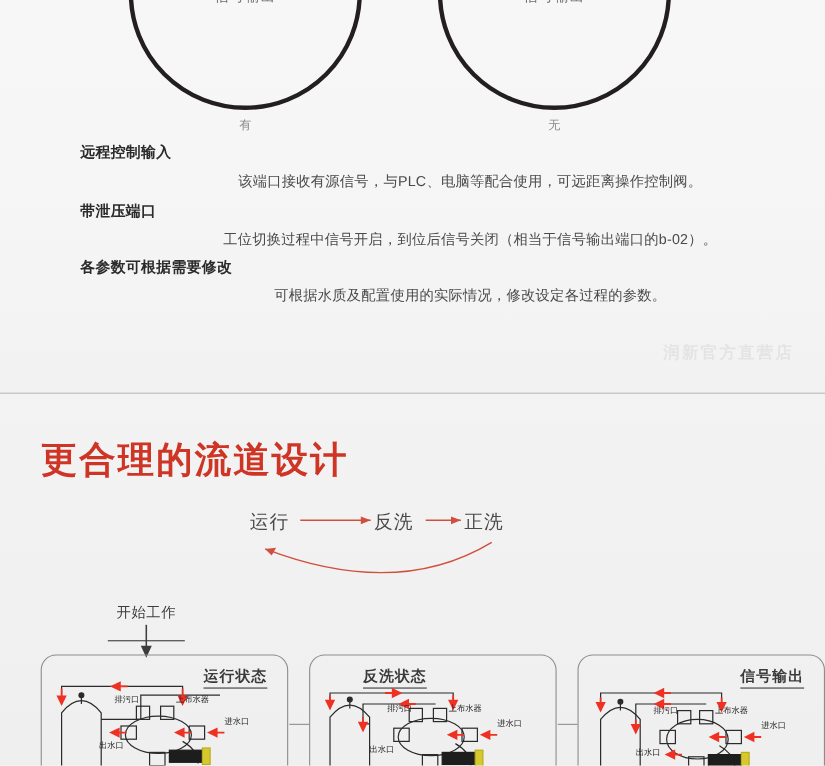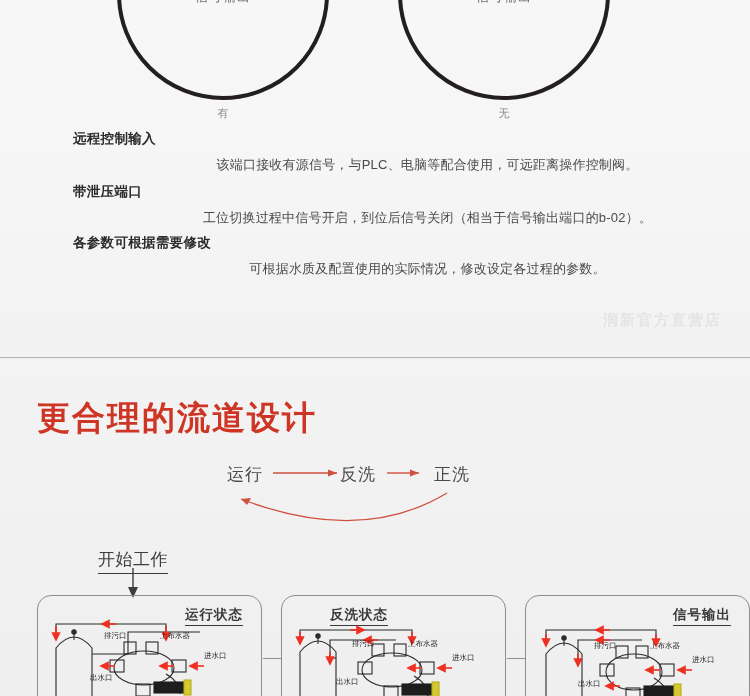"正洗" .cycle-node.n3 { margin-left: 12px -> none }
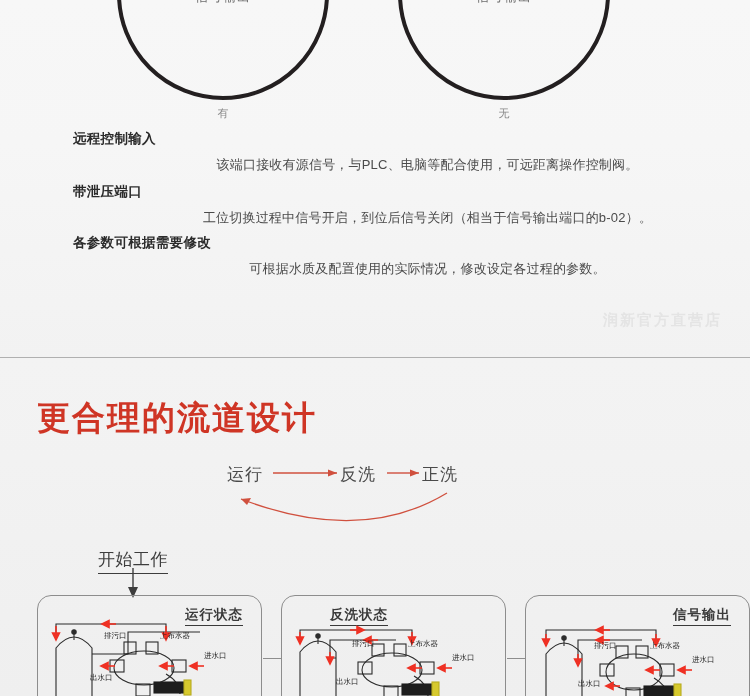"开始工作" .startwork-label { font-size: 17px -> 13px; padding-bottom: 2px -> 16px }
